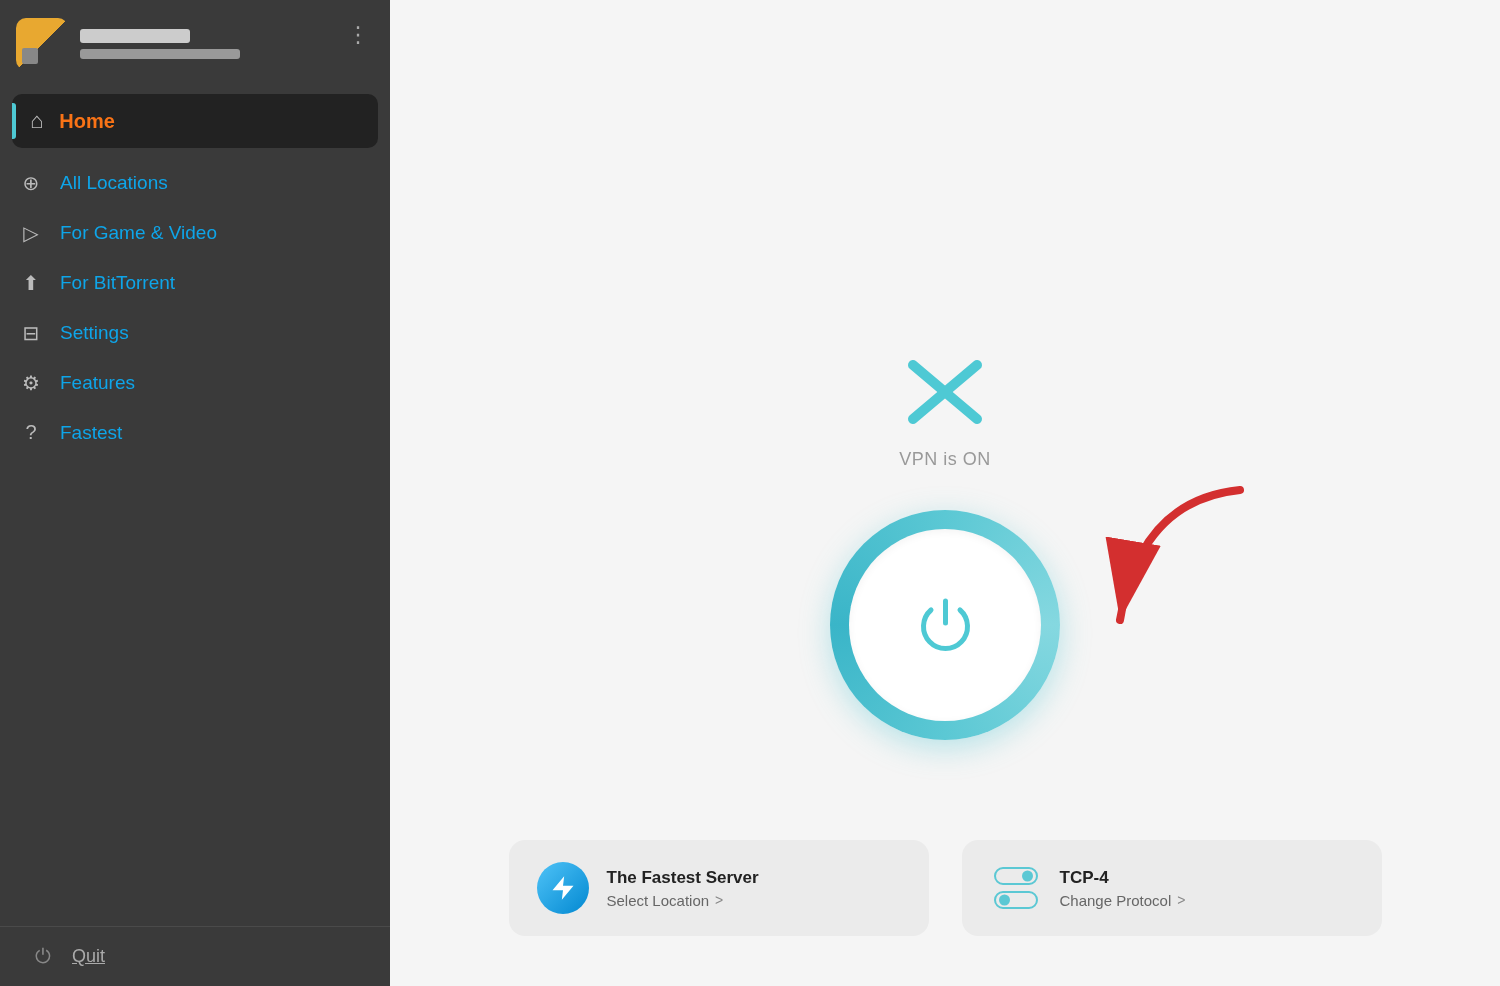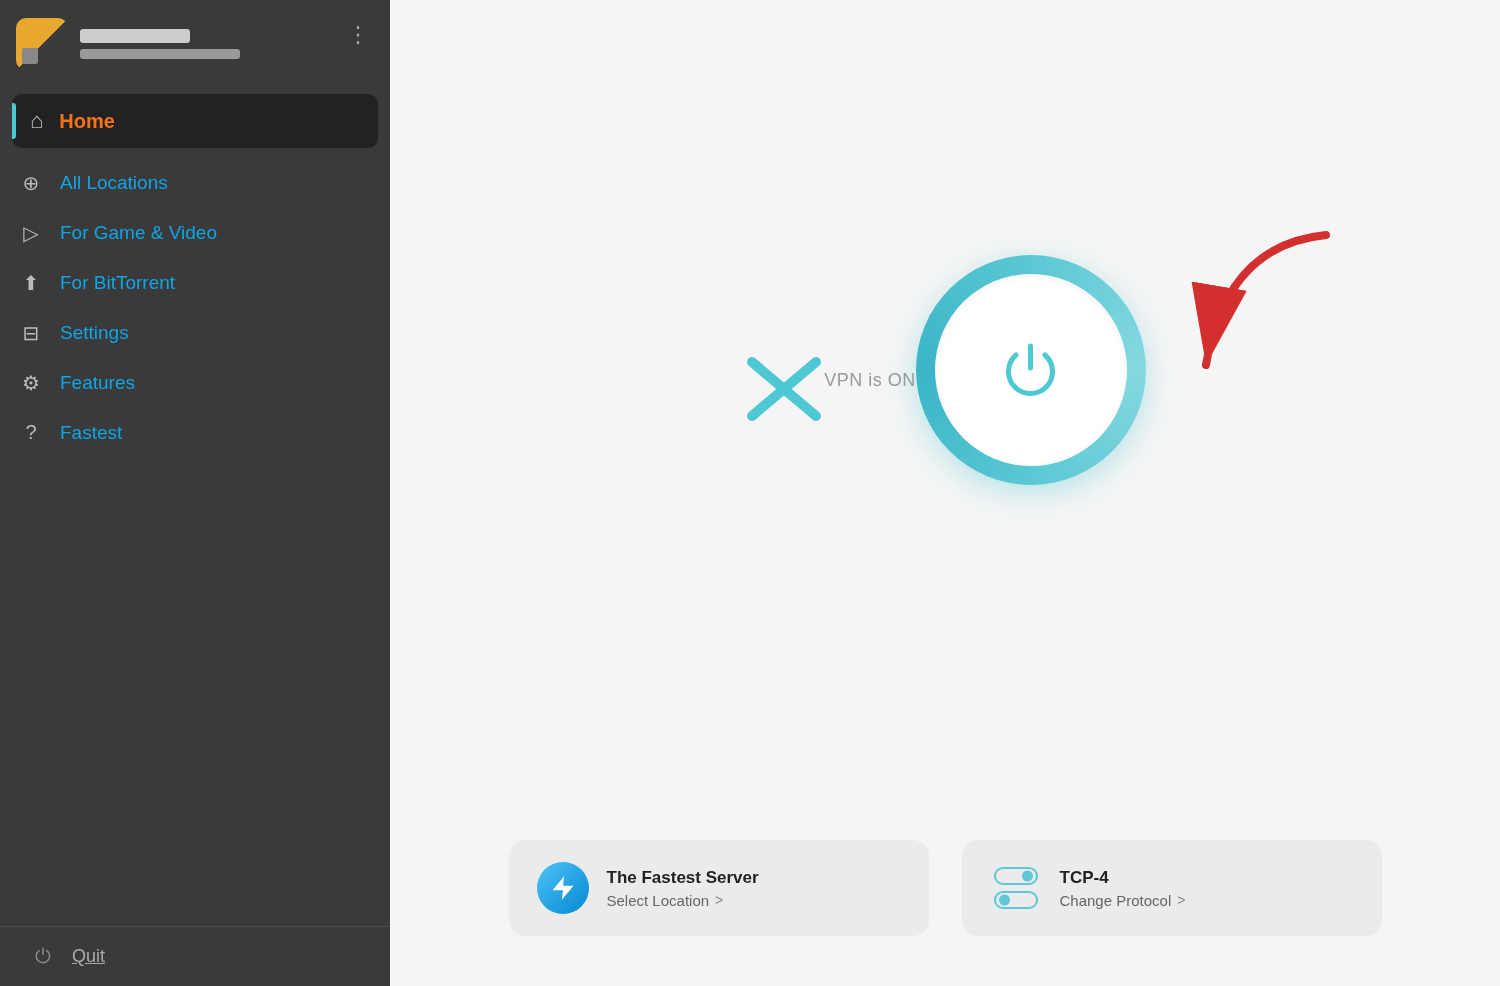"VPN is ON" .main-content { flex-direction: none -> column }
